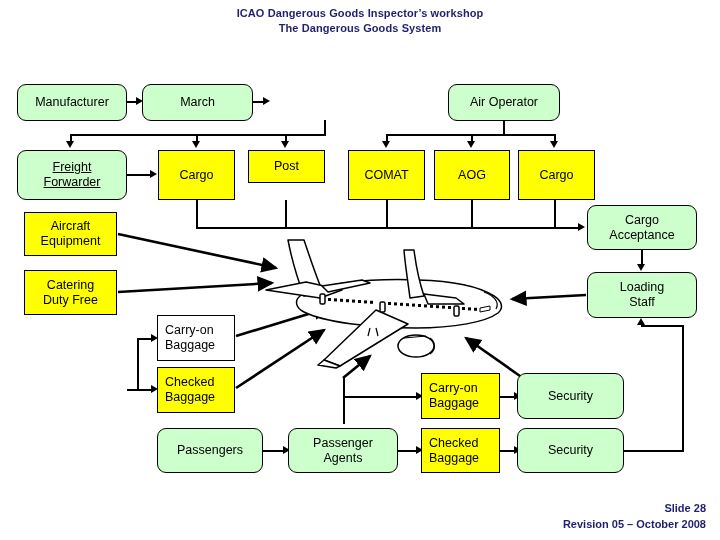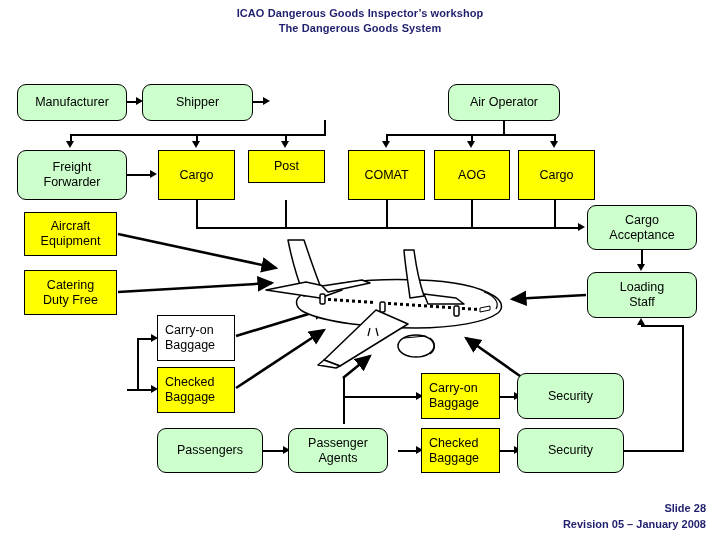"Shipper" span { text: Shipper -> March }
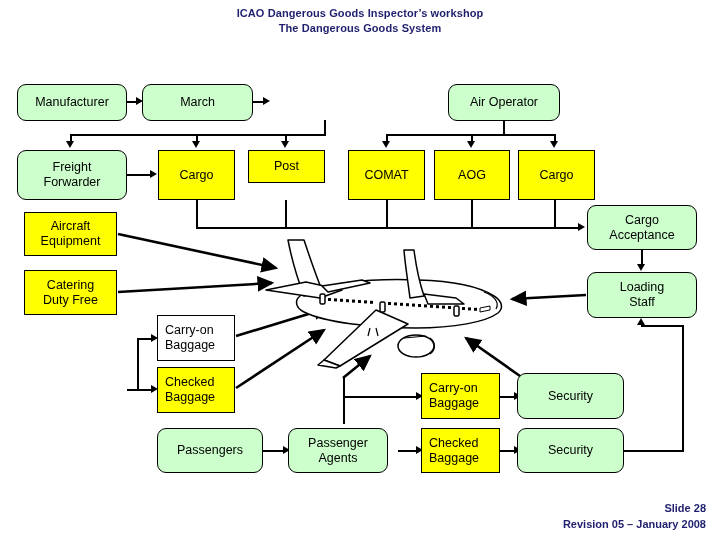"Freight" div.node { text-decoration: none -> underline }
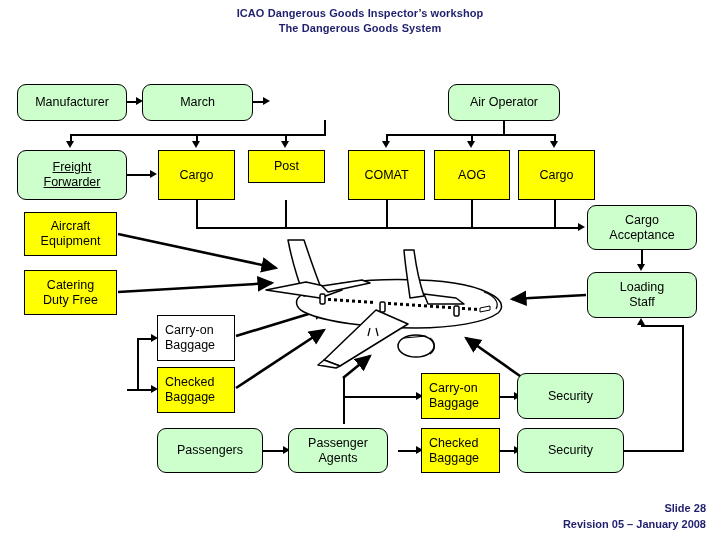"Passenger" div.node { width: 100px -> 110px }
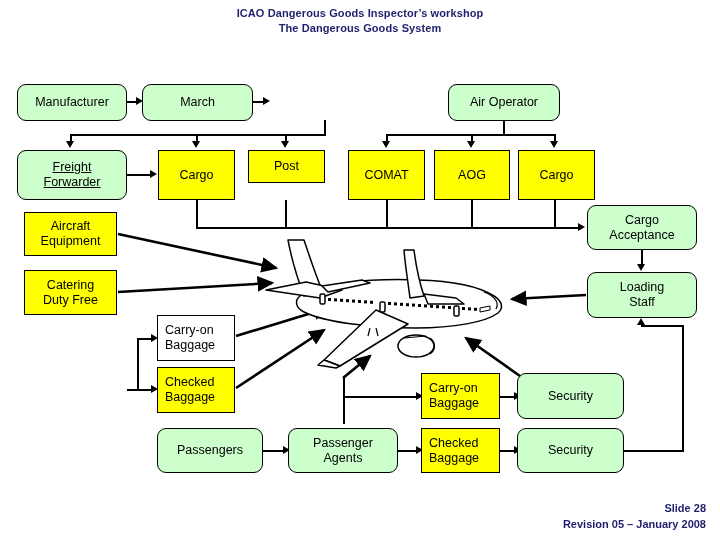"Revision 05 – January 2008" div { text: January -> October }
